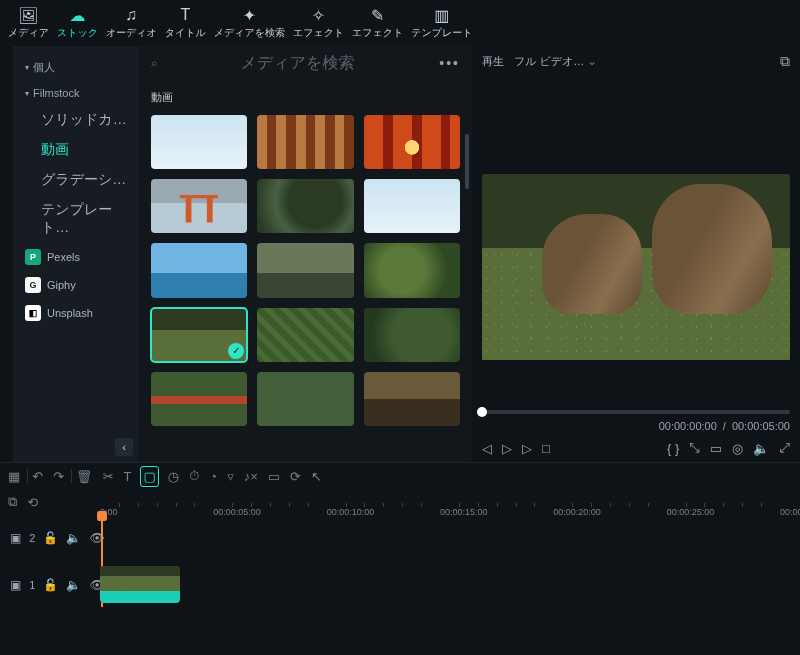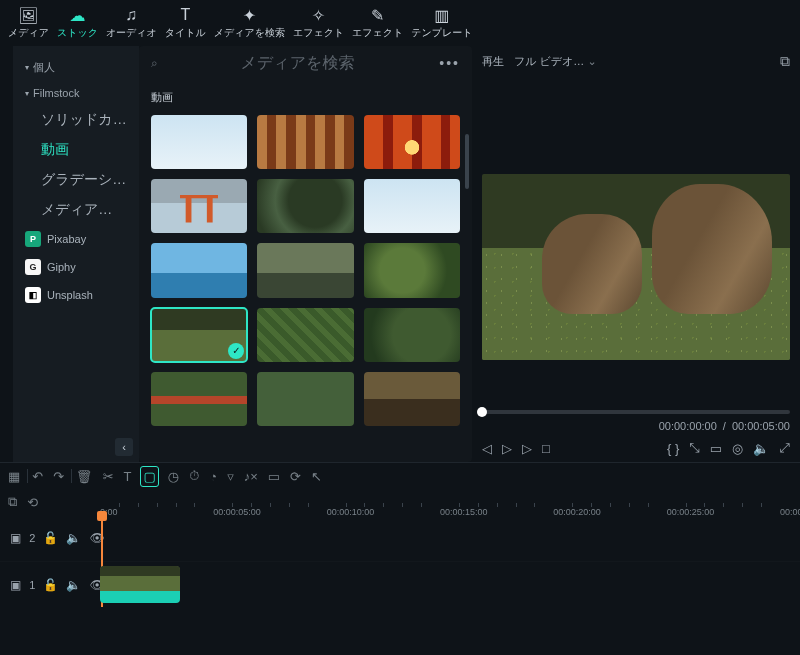"メディア…" div.sb-item { text: メディア -> テンプレート }
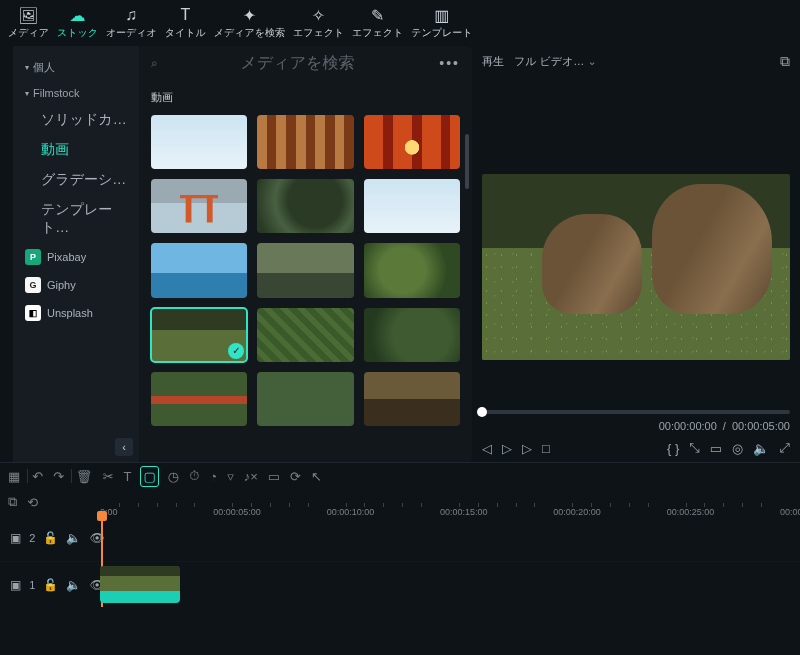"Pixabay" span { text: Pixabay -> Pexels }
